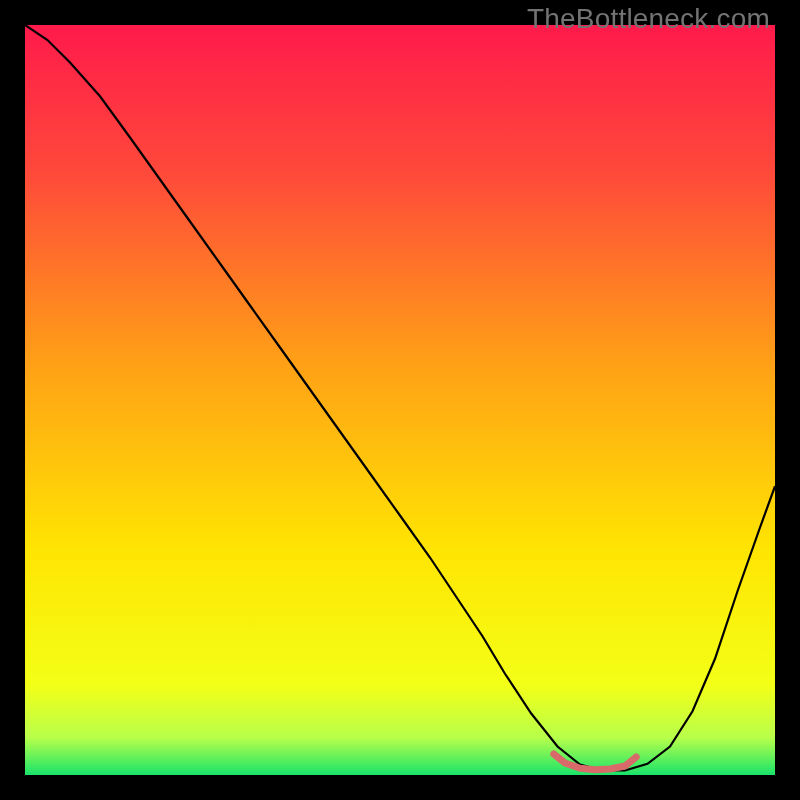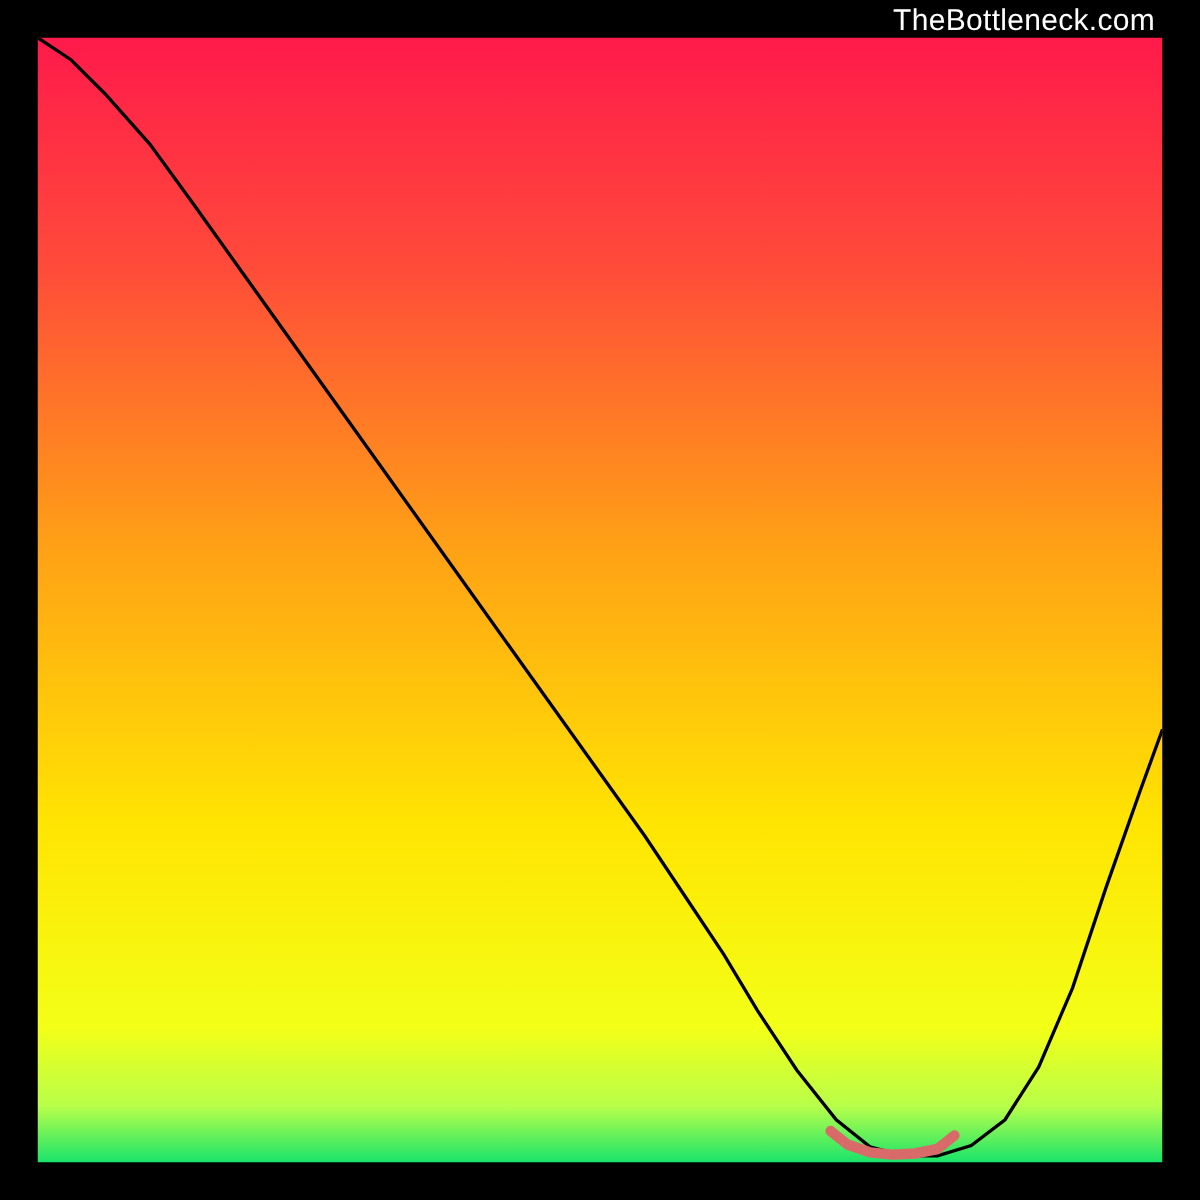"TheBottleneck.com" .watermark { color: #ffffff -> #737373; font-size: 20px -> 28px }
